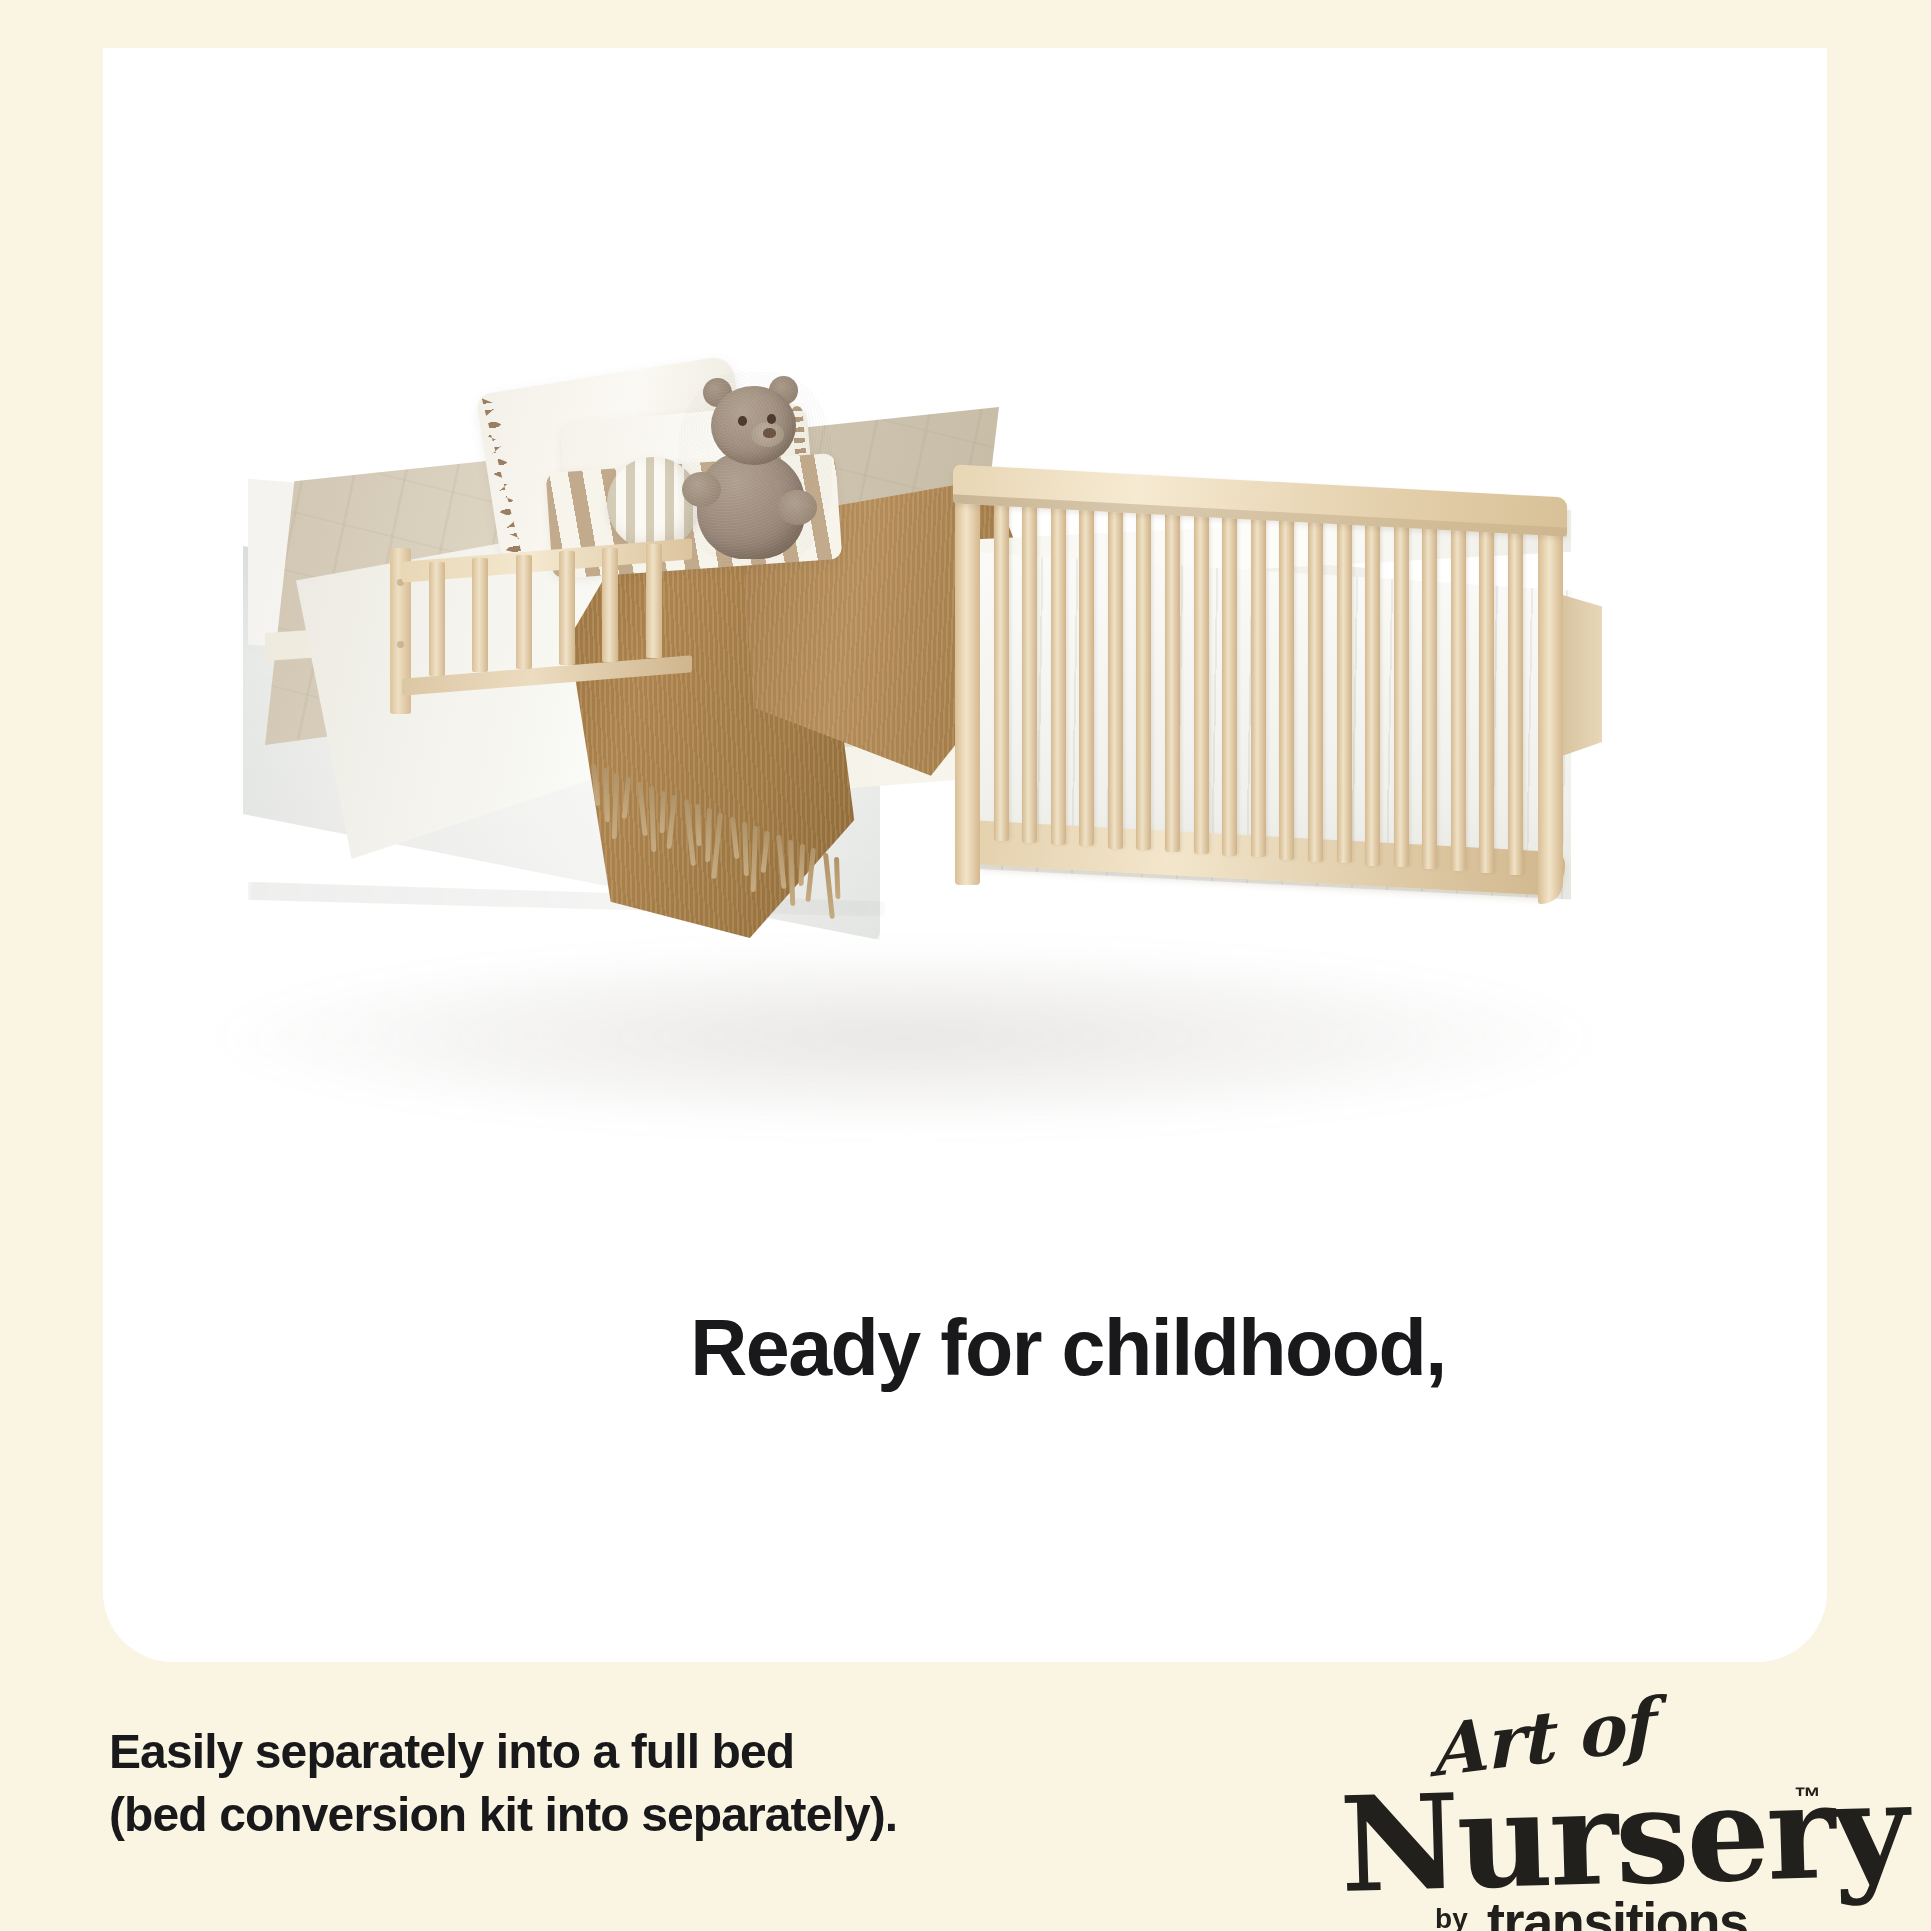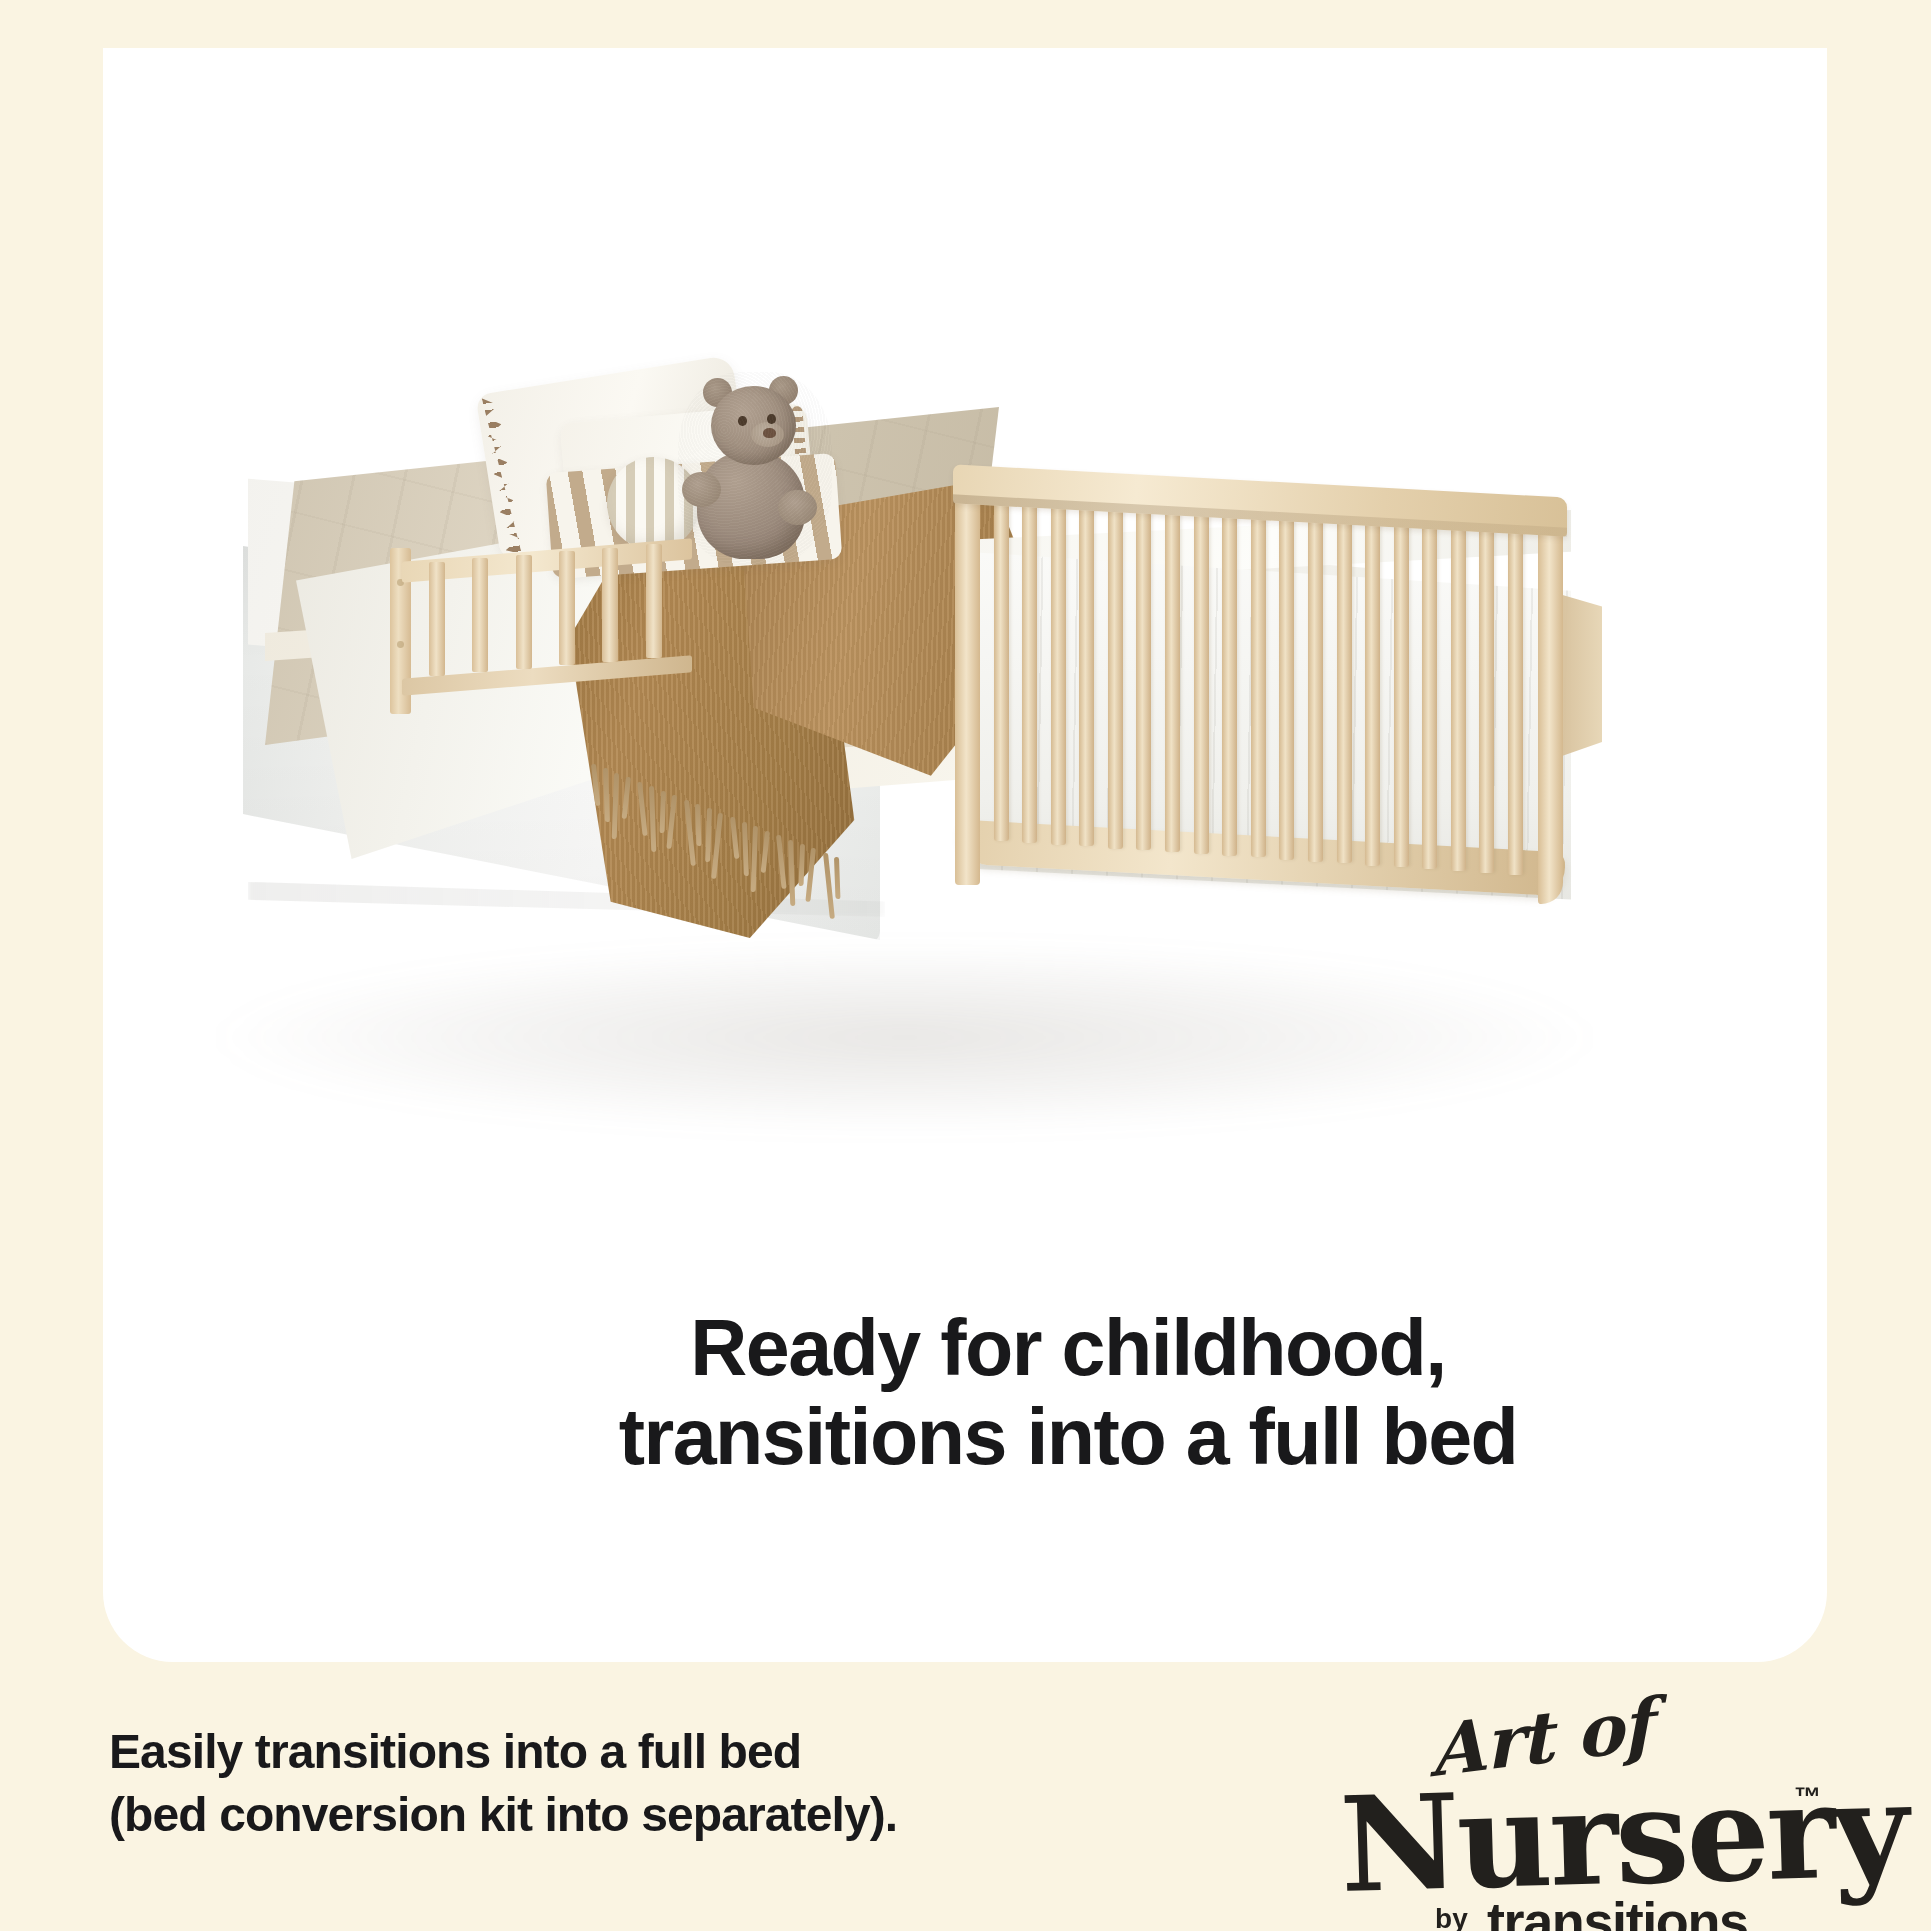"transitions into a full bed" div { html: <div>transitions into a full bed</div> -> none }
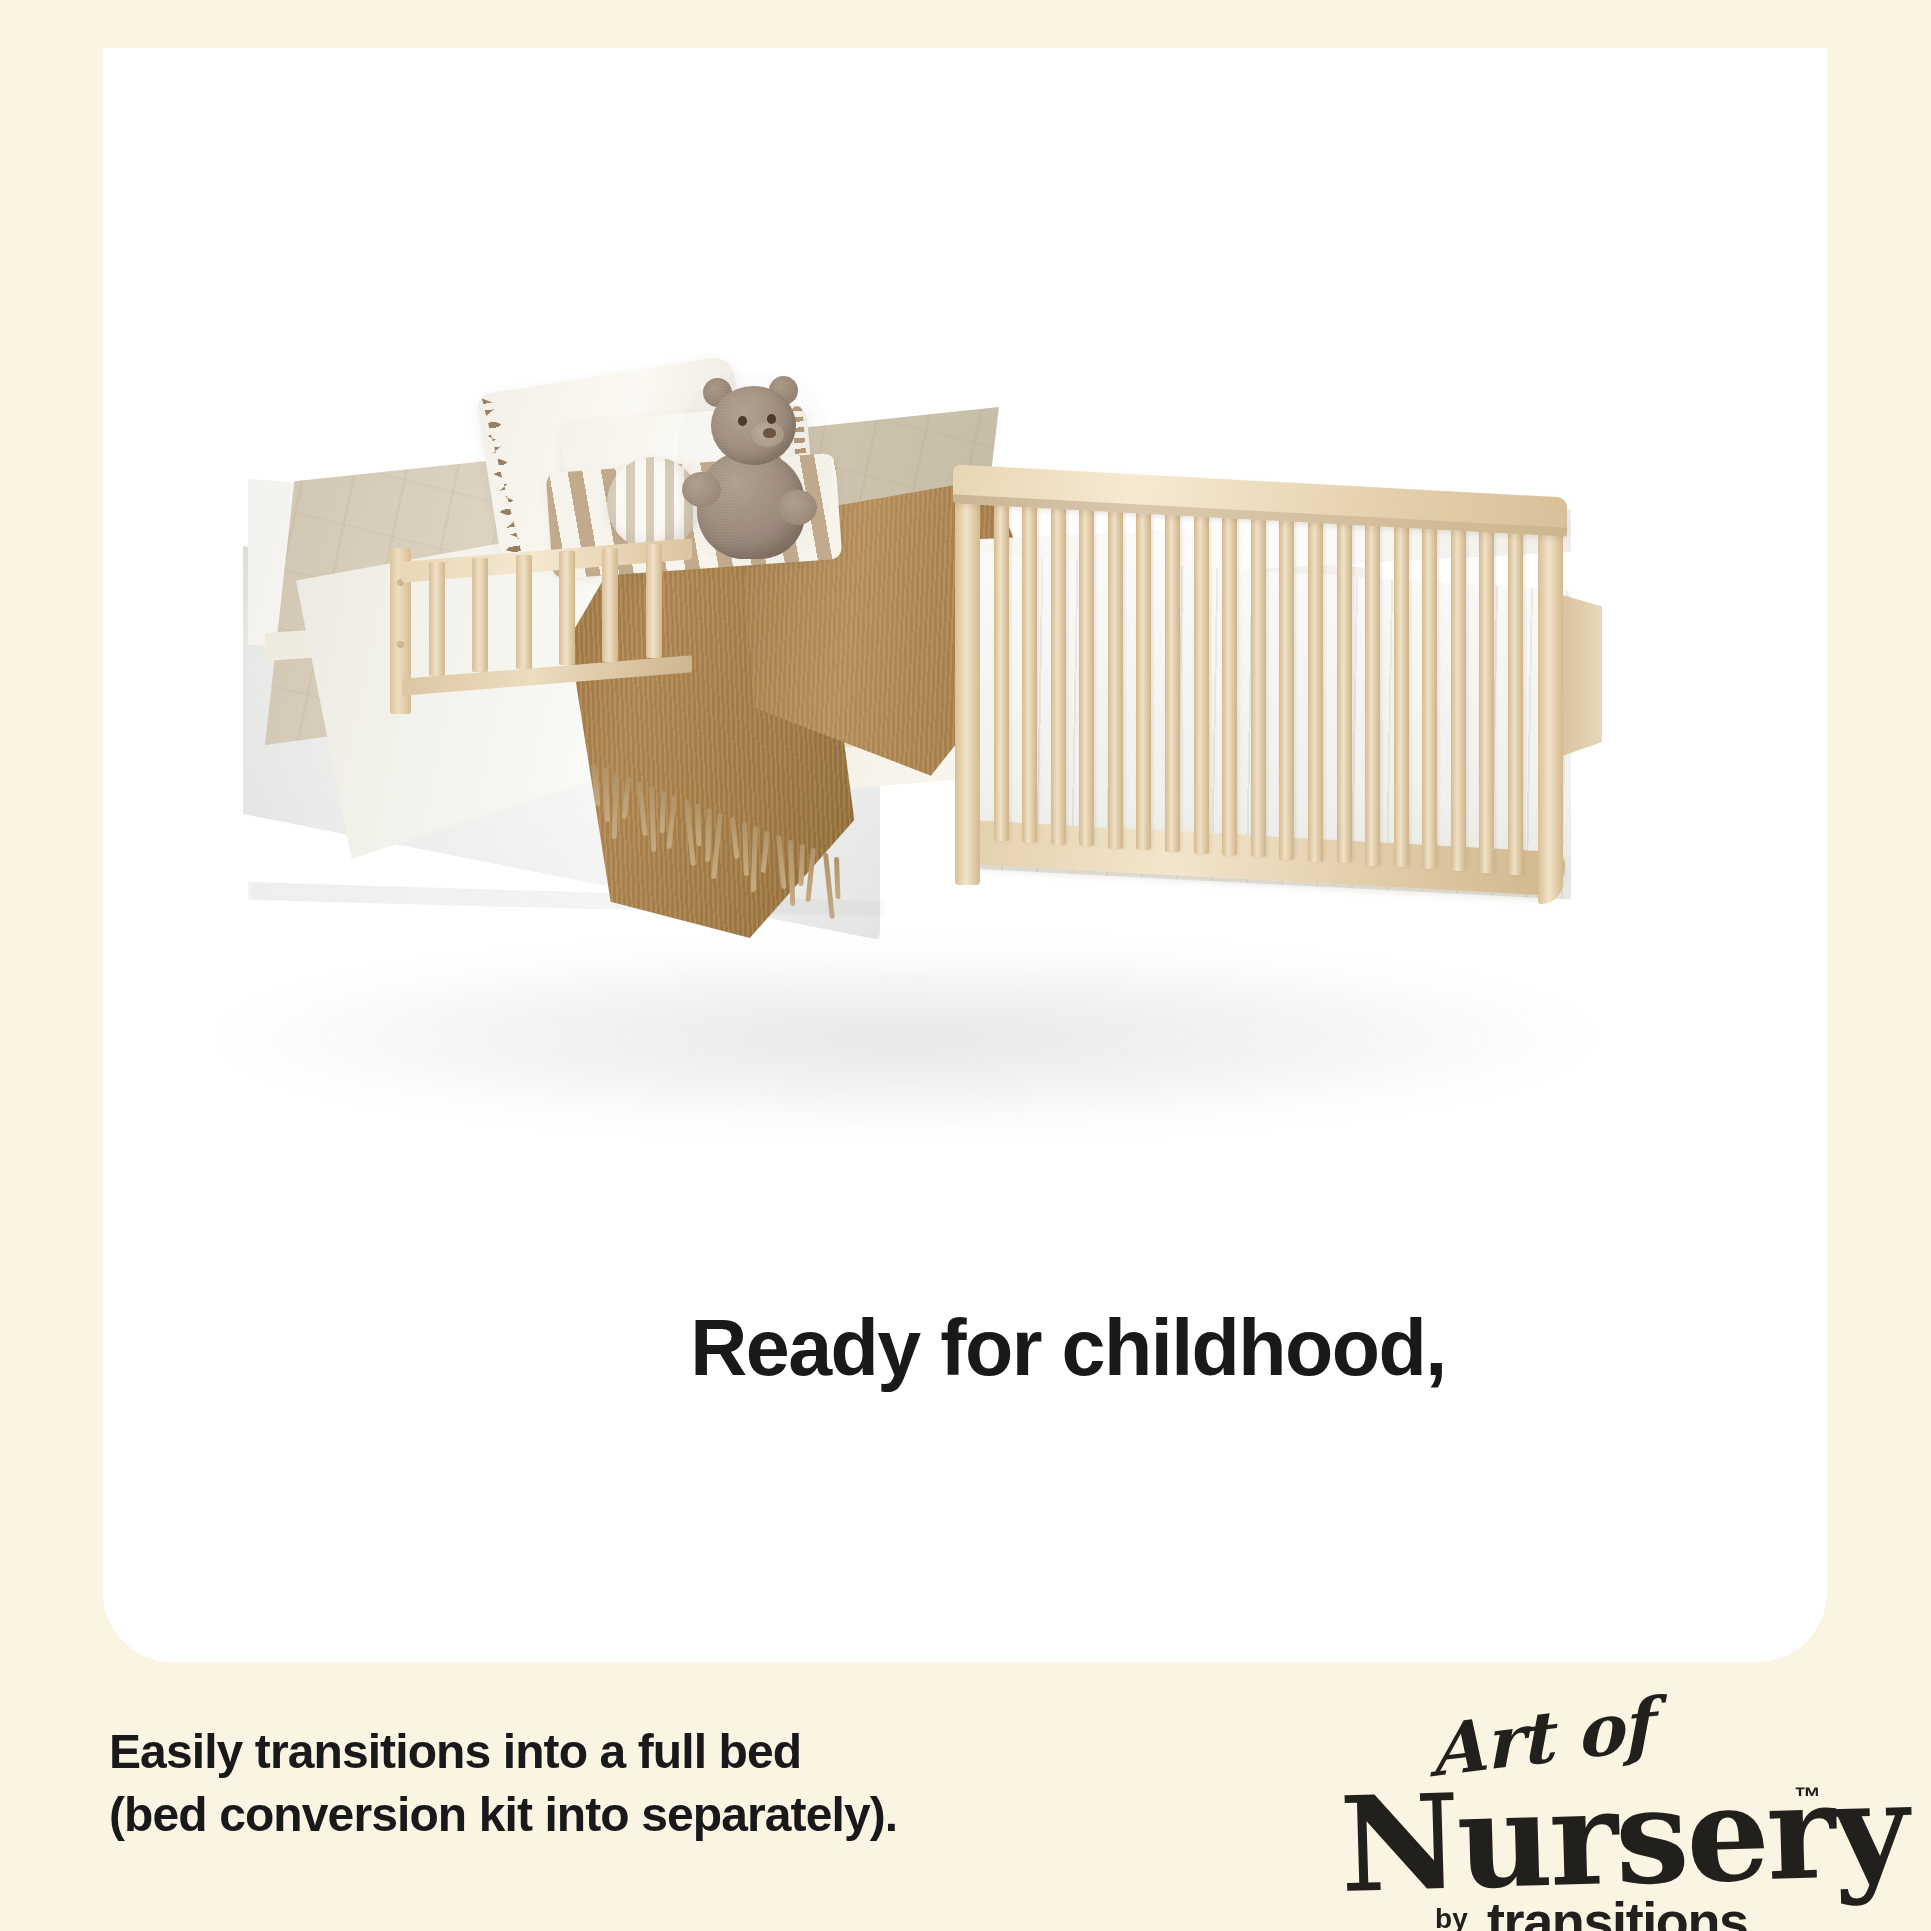"Easily transitions into a full" div { text: transitions -> separately }
